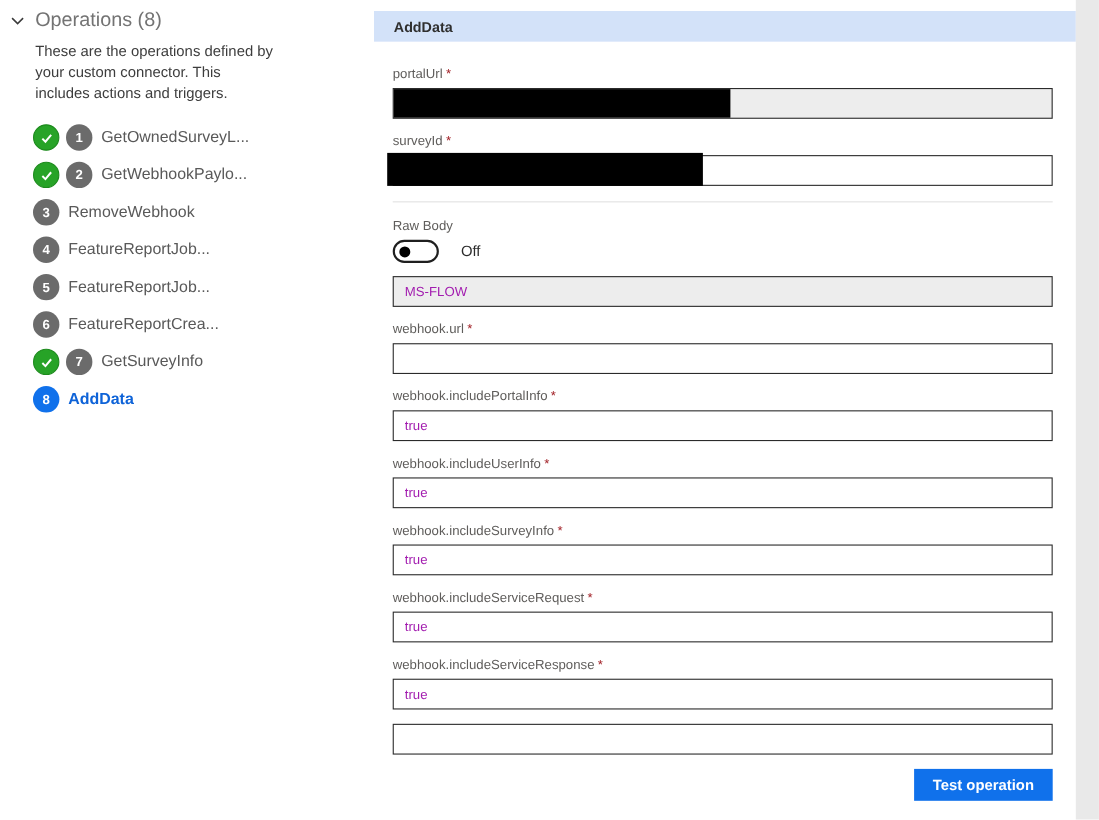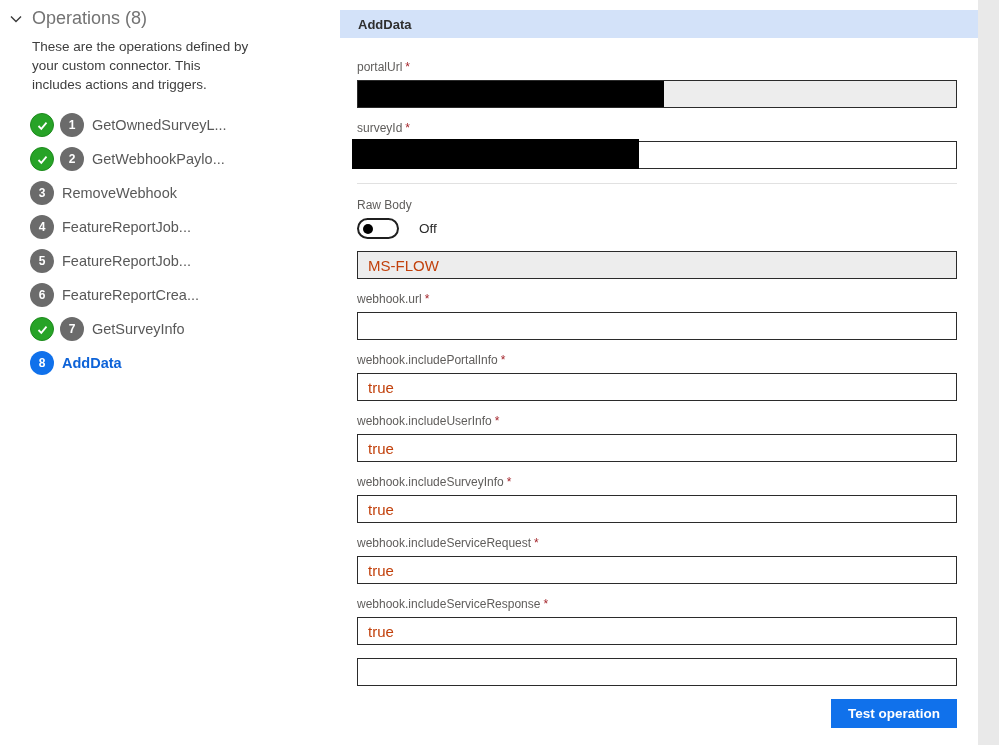"MS-FLOW" input.box { color: #c2410c -> #a21caf; font-size: 15px -> 12px }
